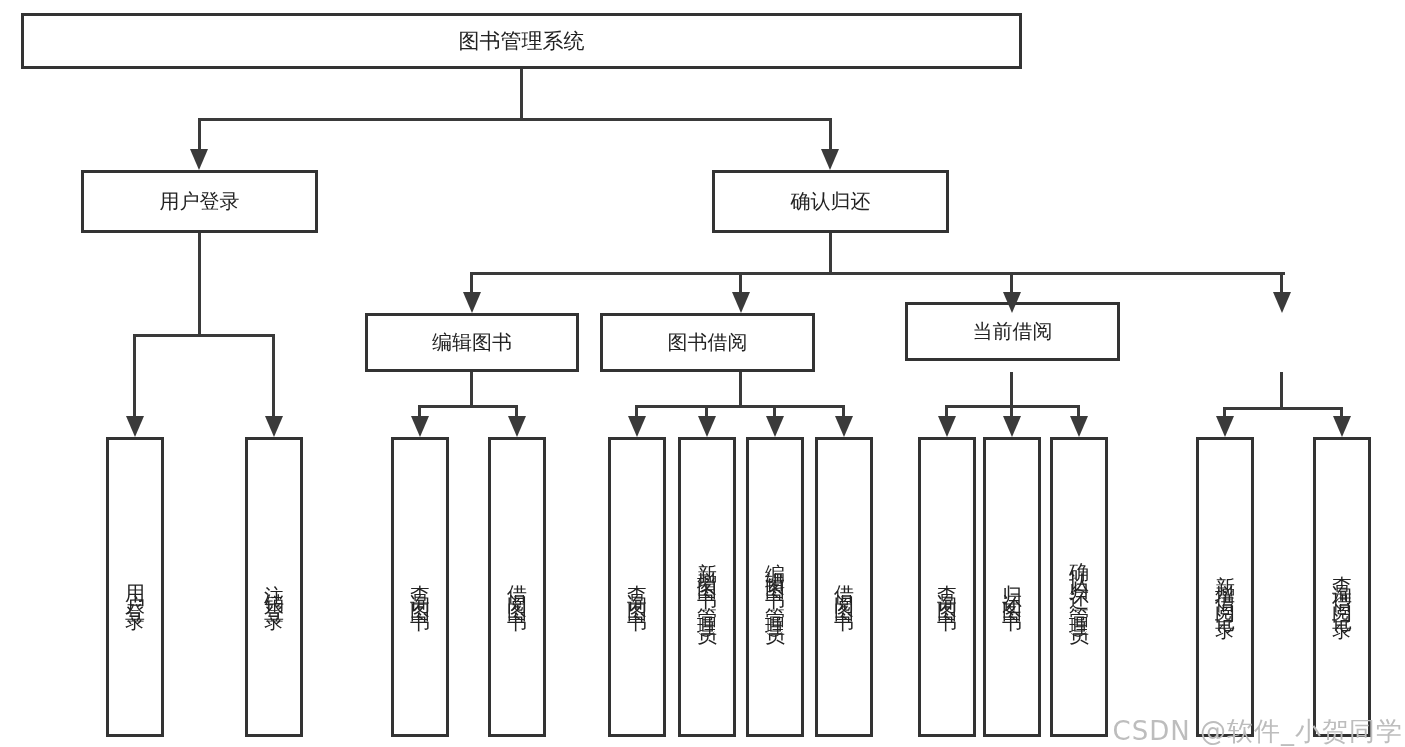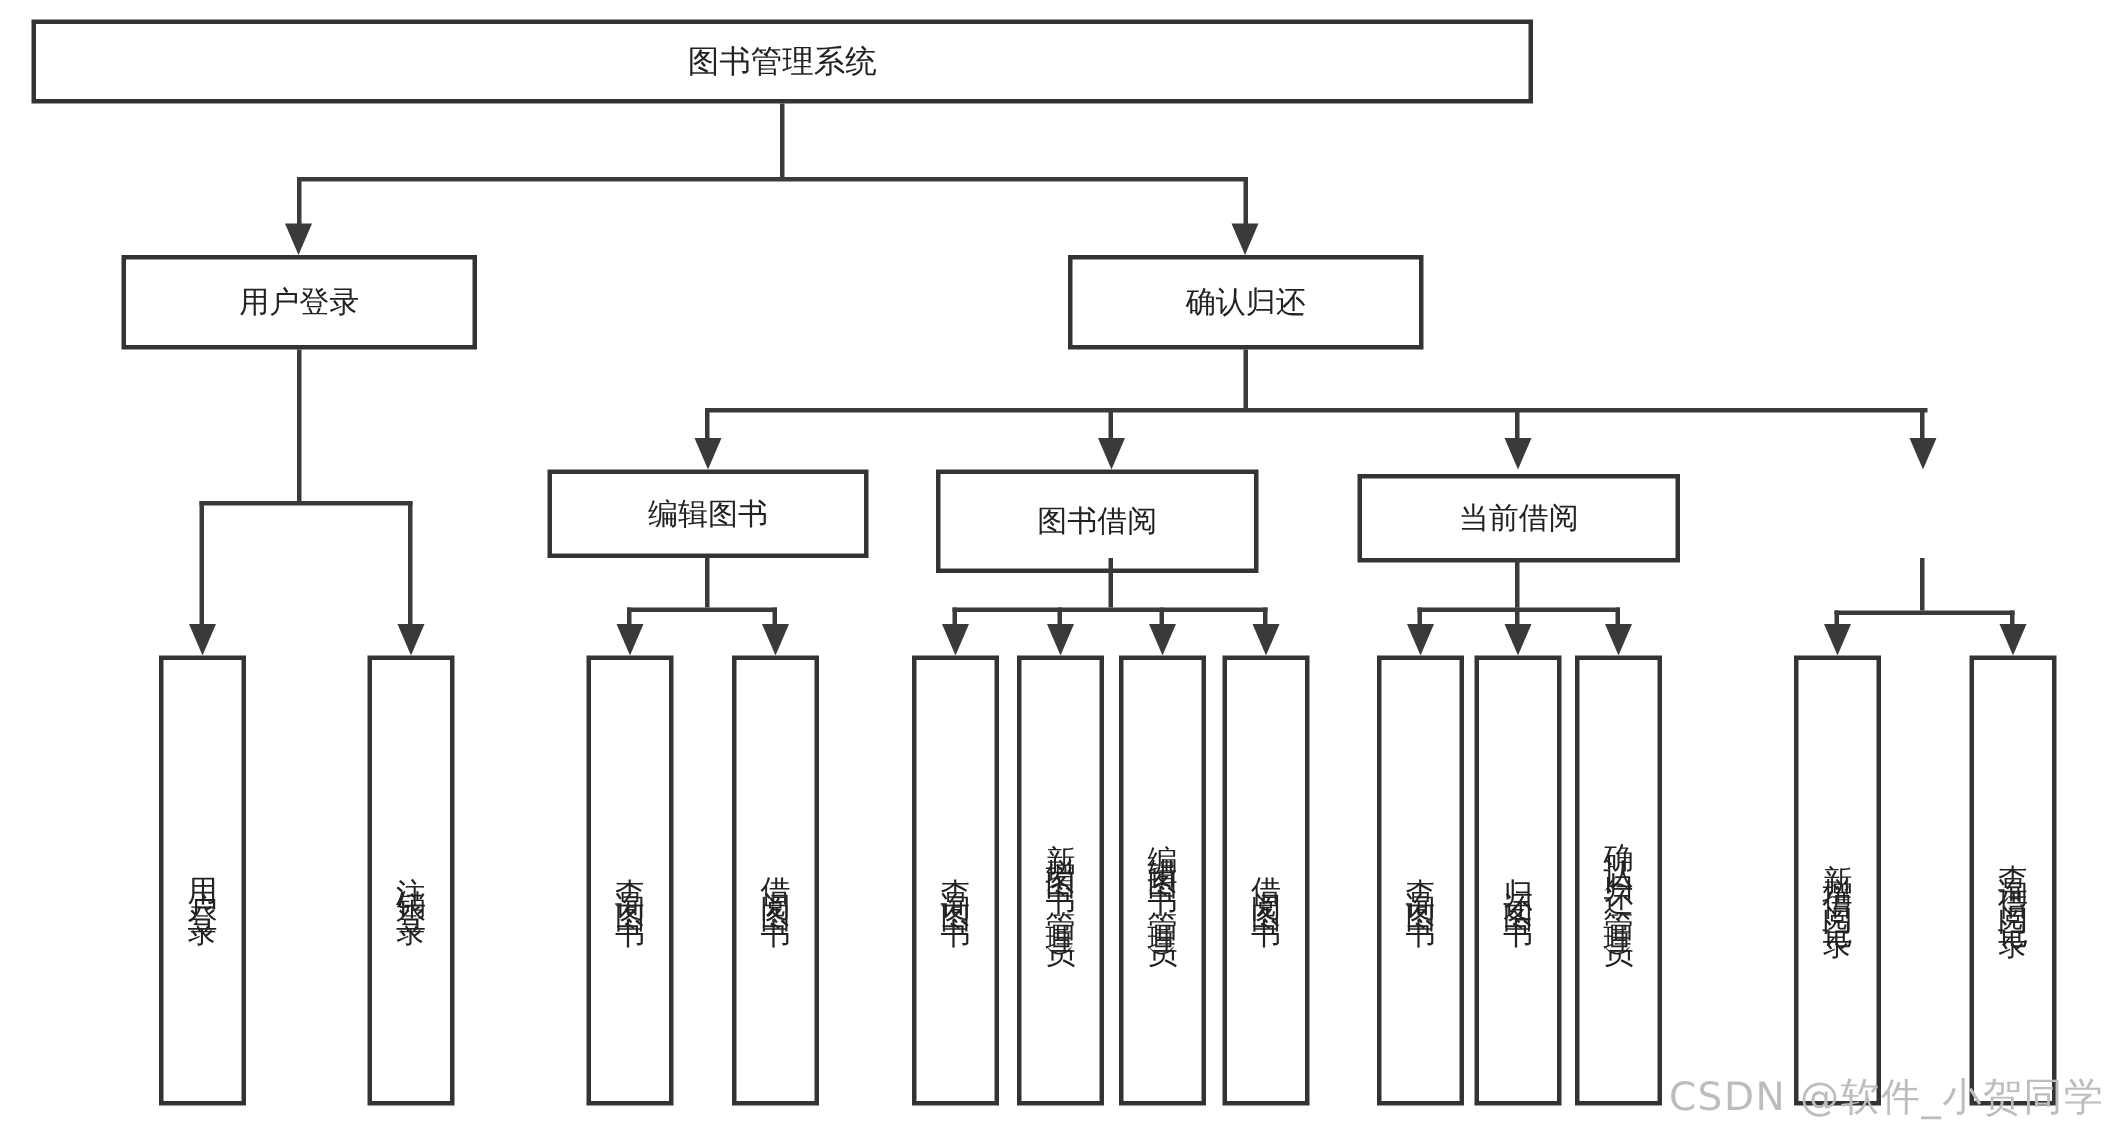"图书借阅" div.box { height: 69px -> 59px; left: 624px -> 600px }
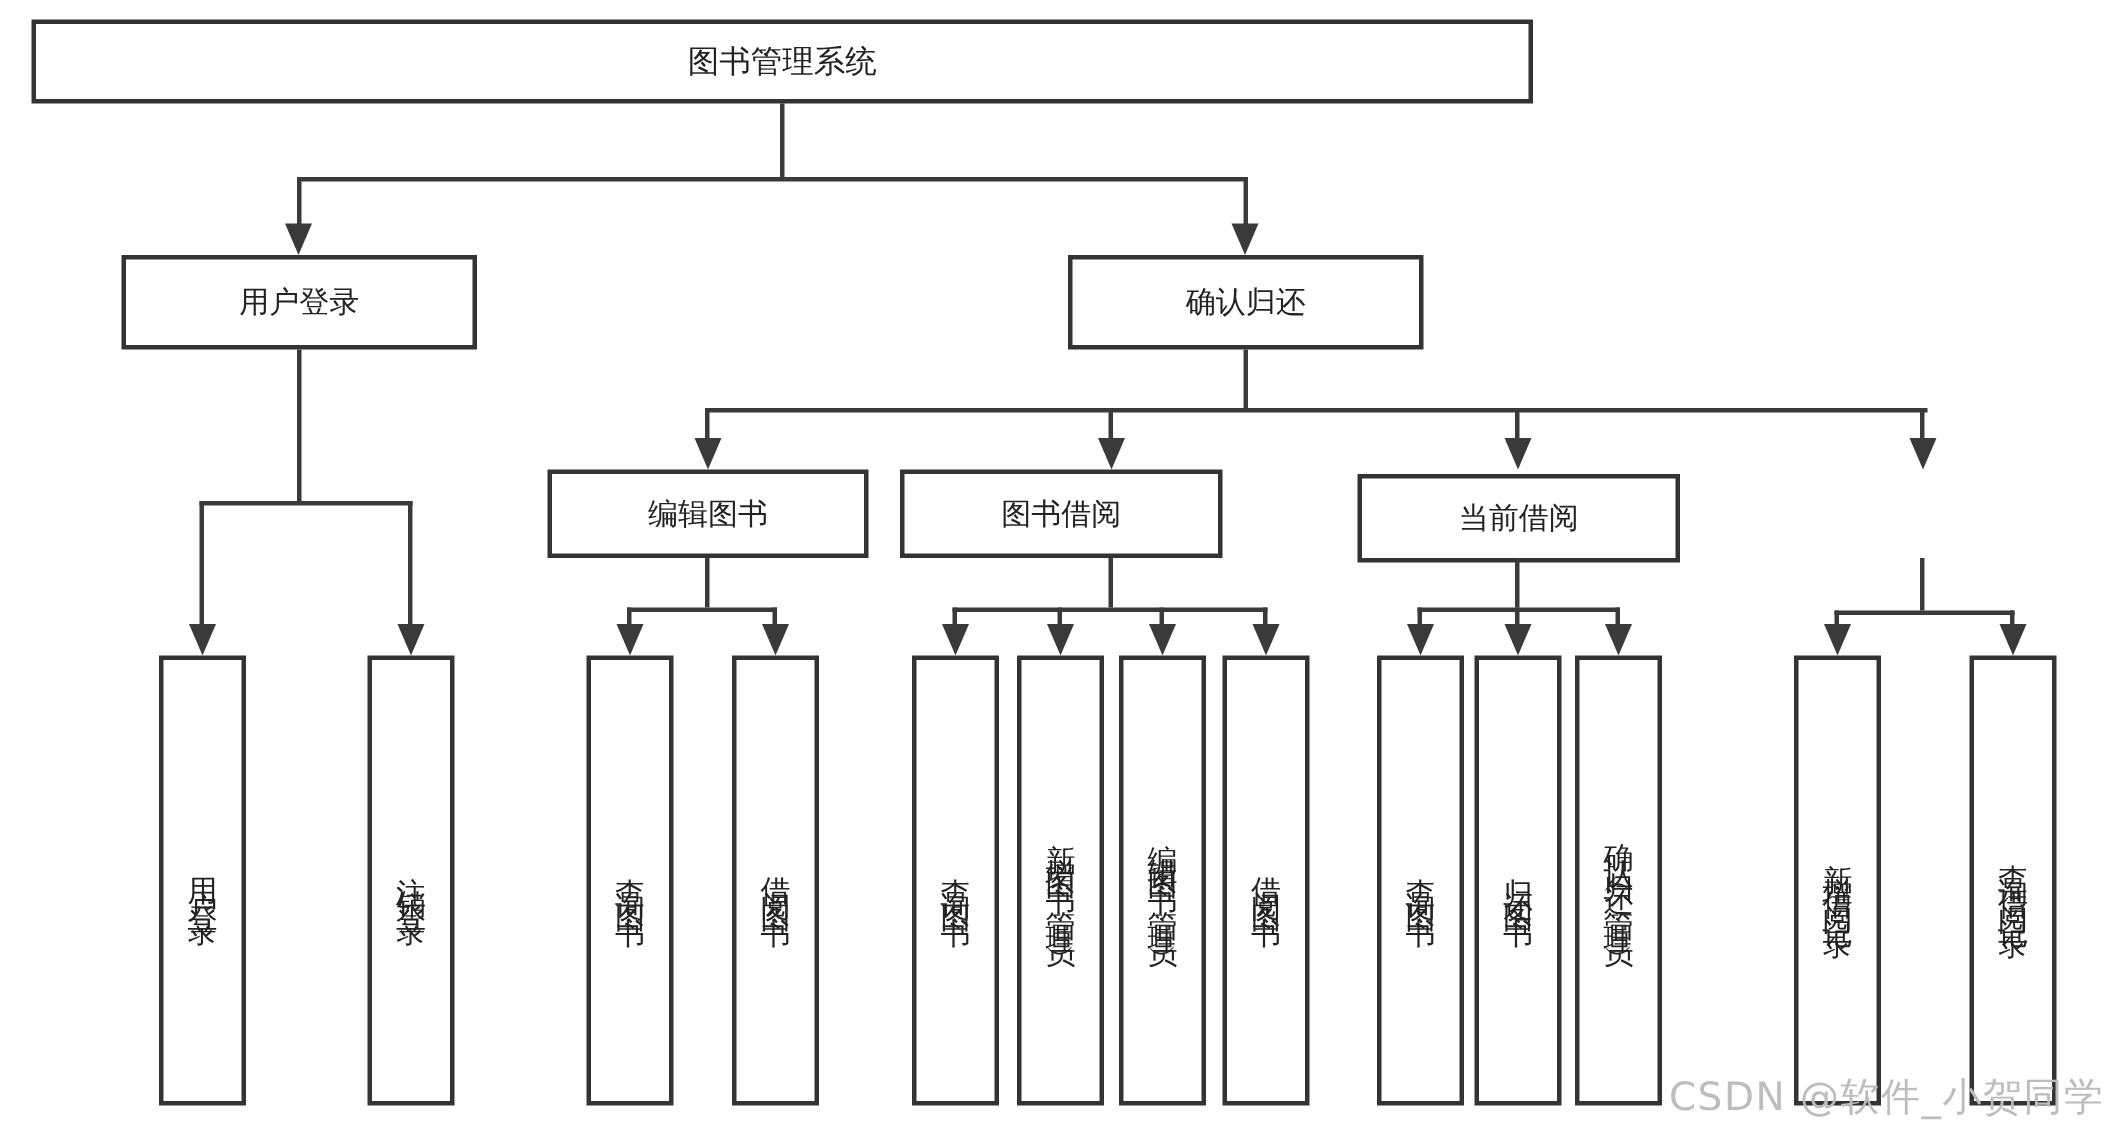"当前借阅" div.box { top: 316px -> 302px }
